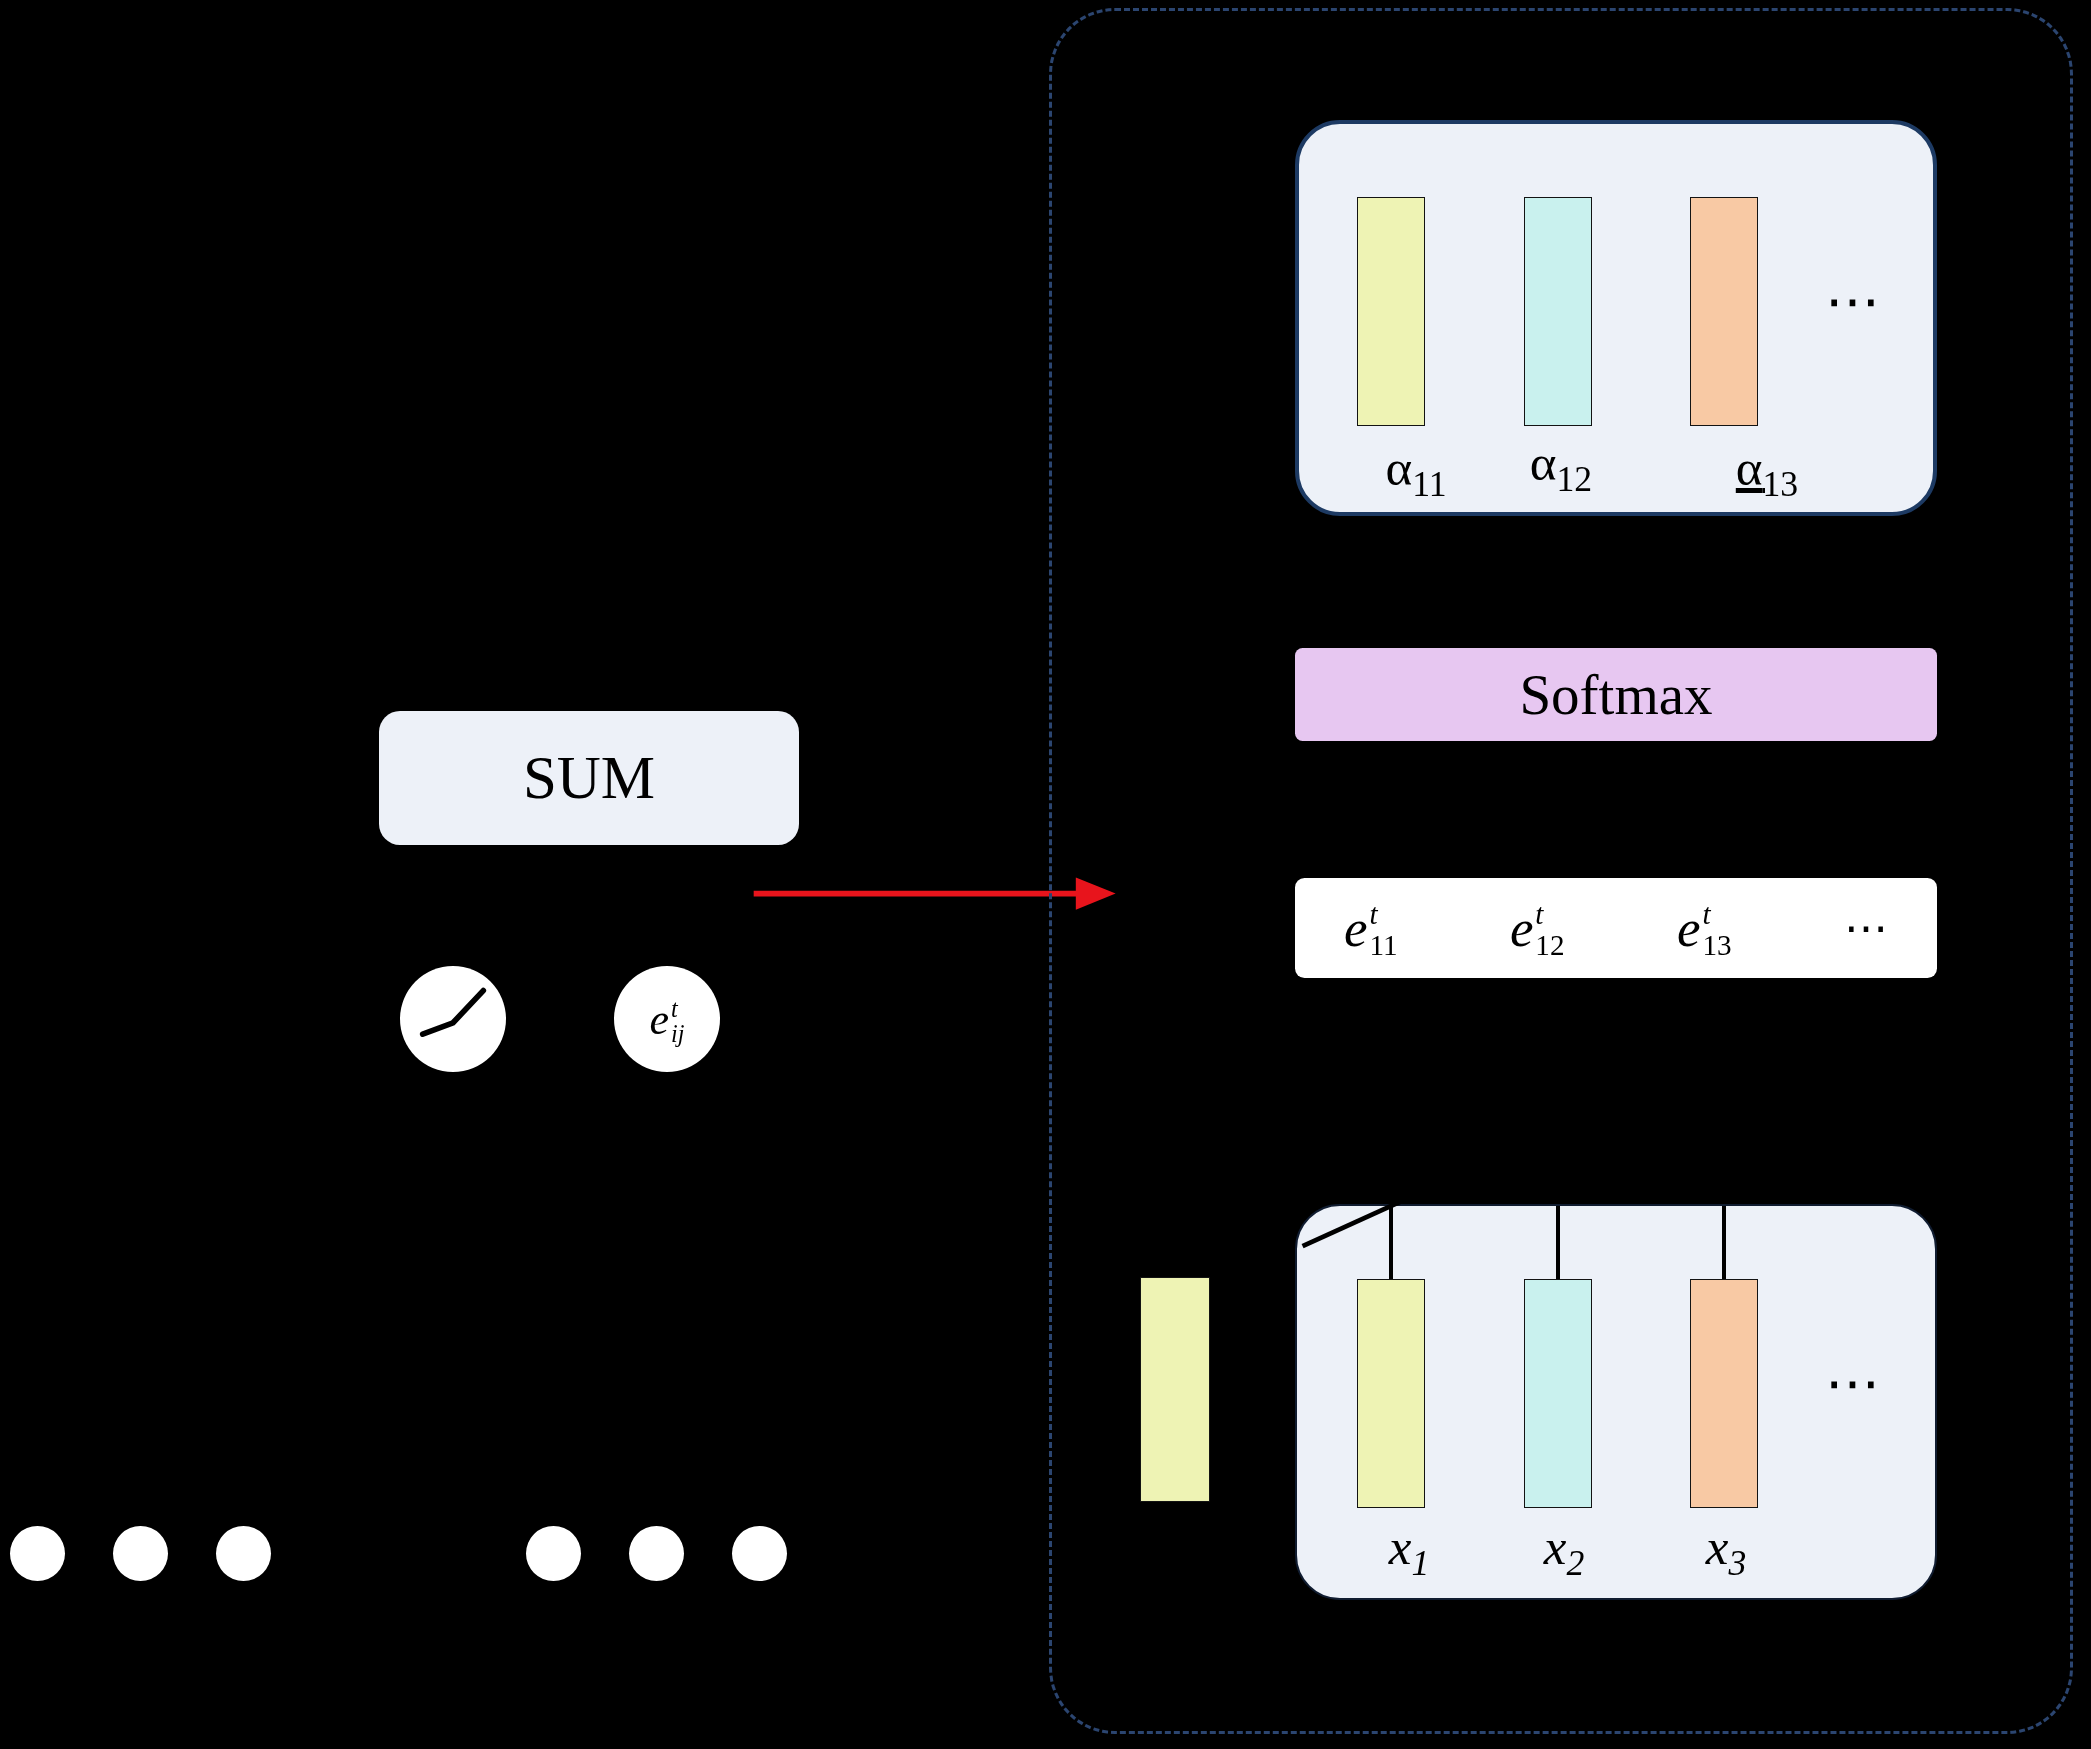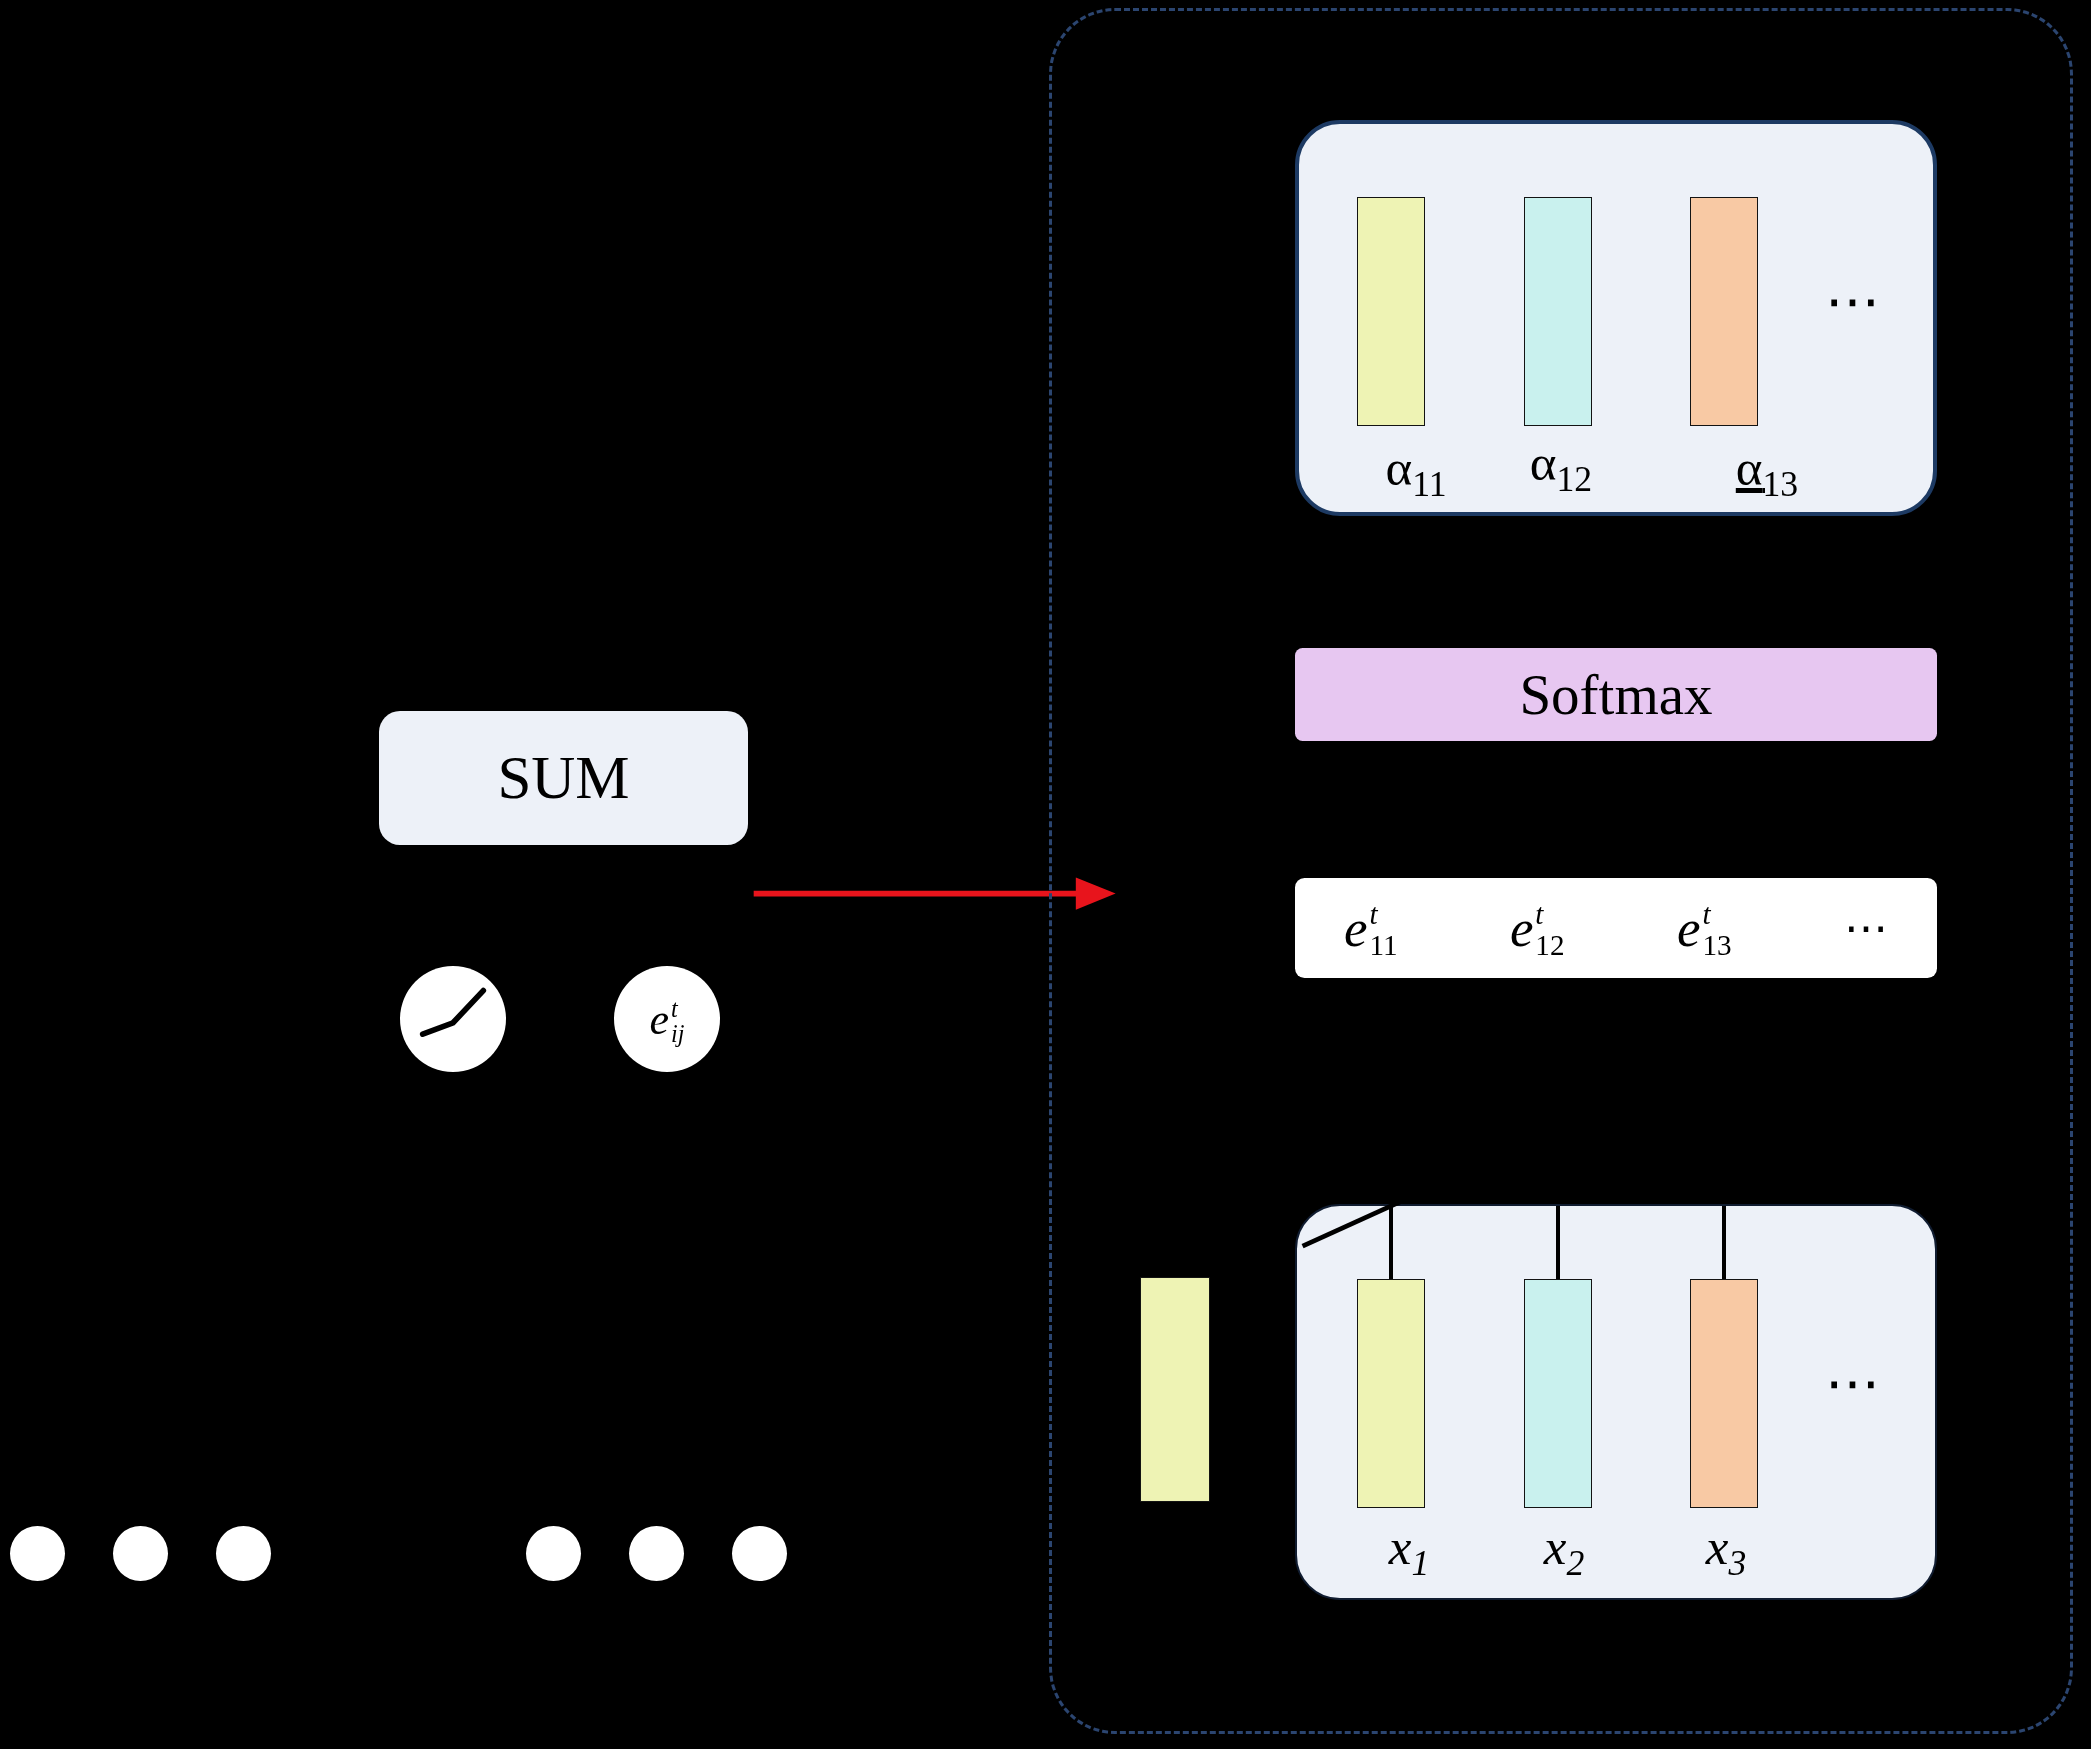"SUM" .sum-box { width: 369px -> 420px }
